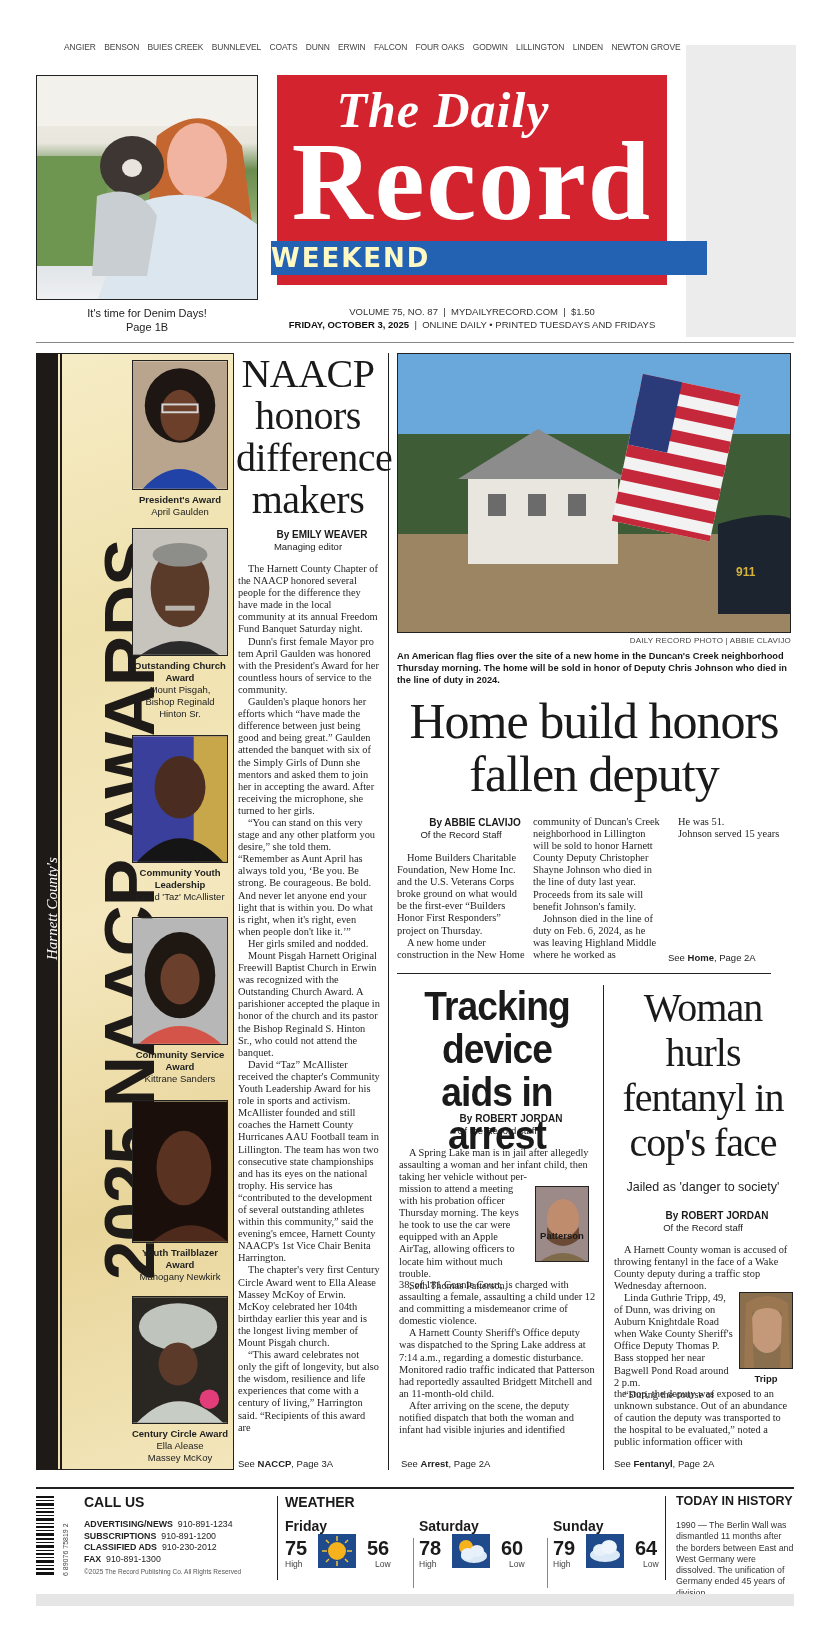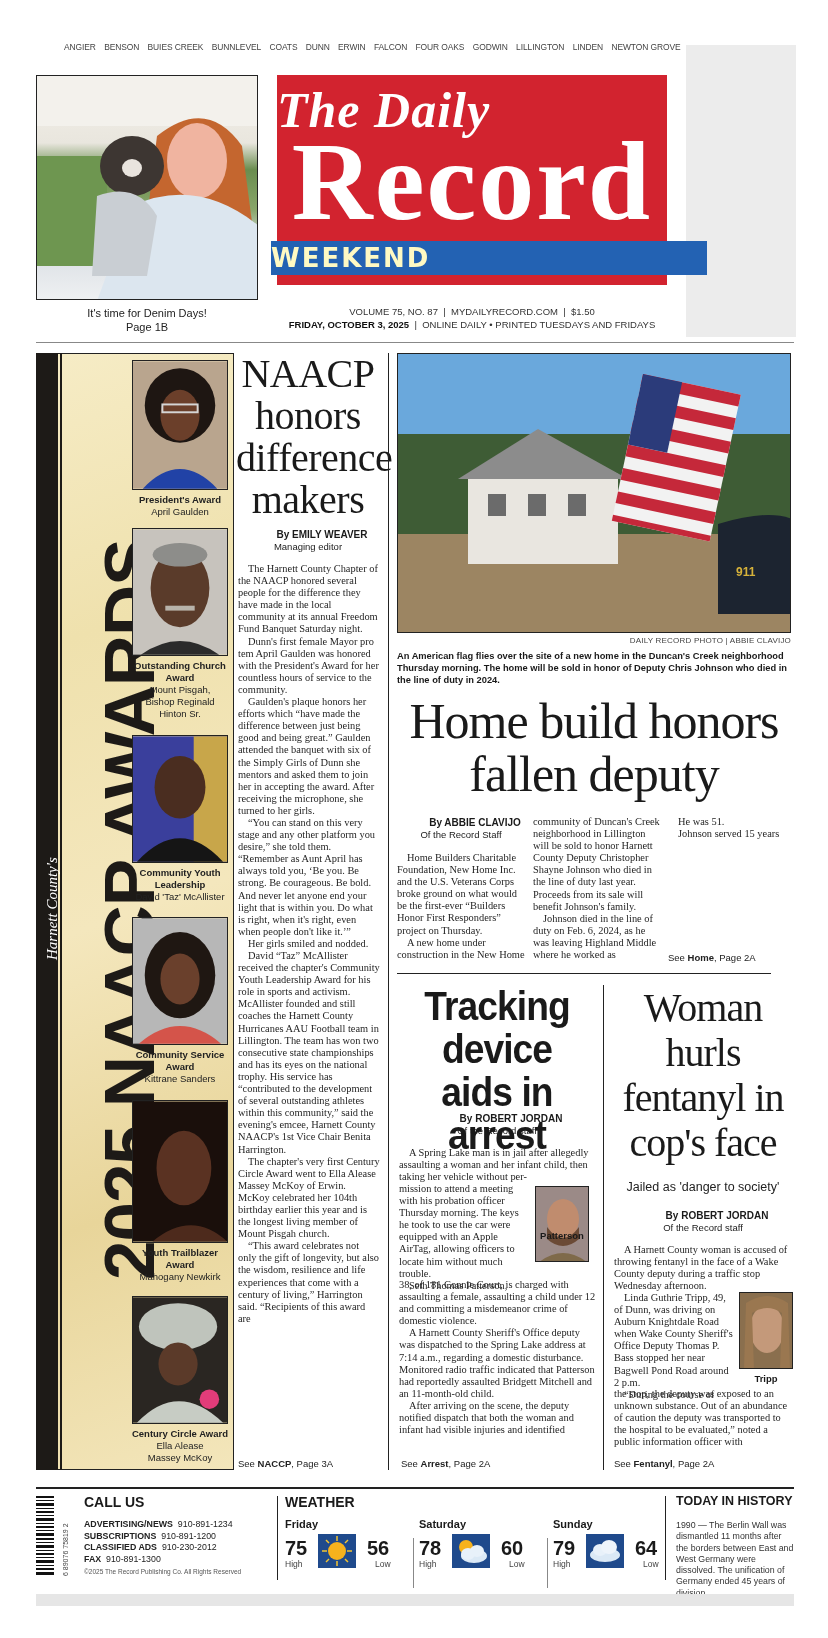"The Daily" #mast-the-daily { text-align: none -> center }
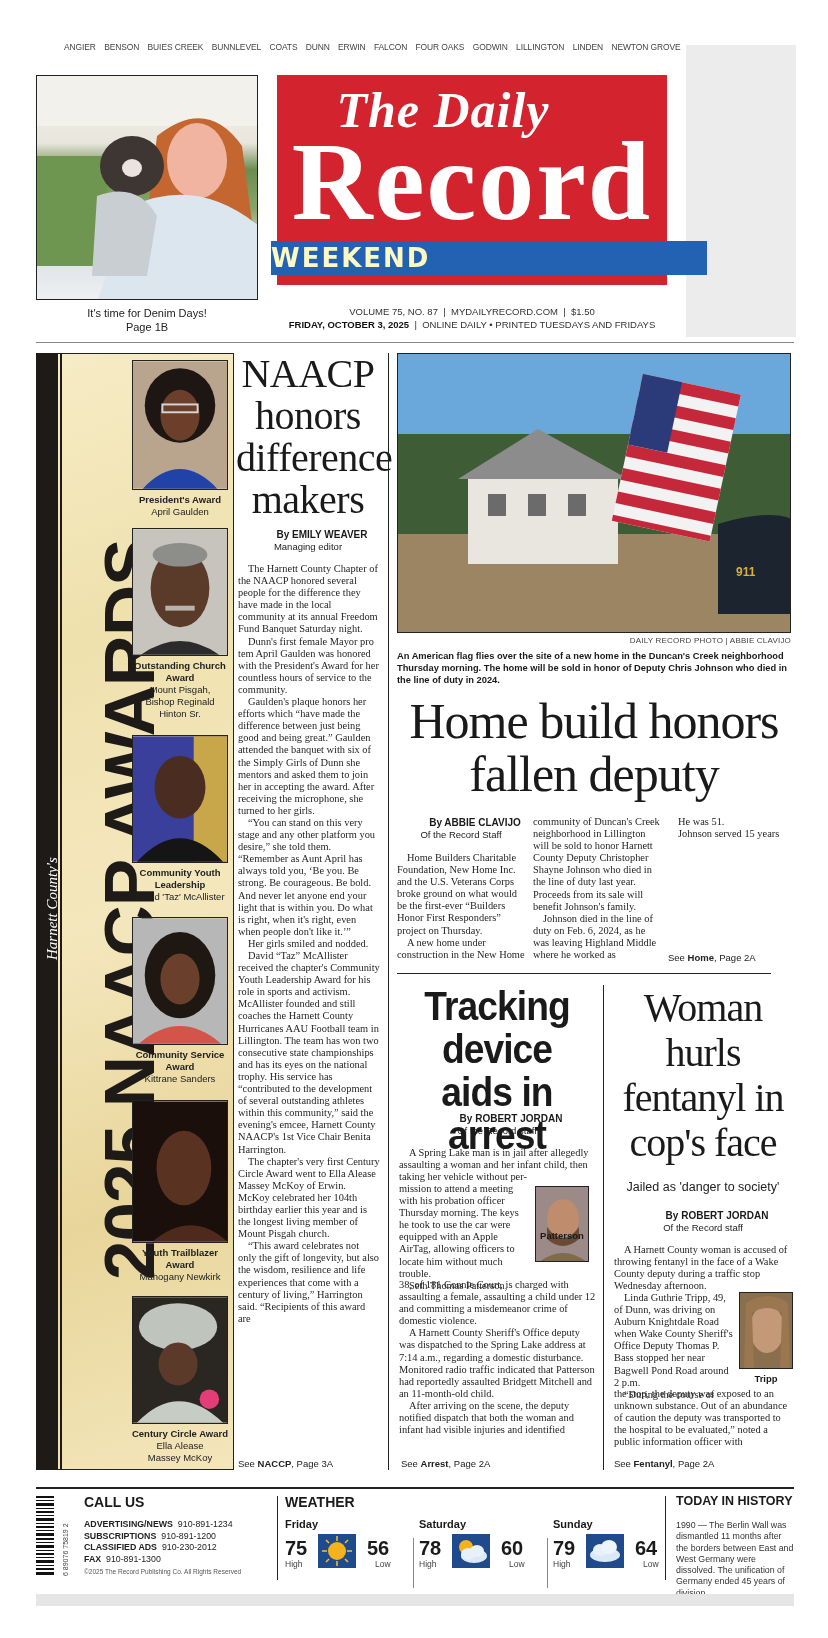"Mount Pisgah Harnett Original Freewill" p { html: none -> <p>Mount Pisgah Harnett Original Freewill Baptist Church in Erwin was recognized with the Outstanding Church Award. A parishioner accepted the plaque in honor of the church and its pastor the Bishop Reginald S. Hinton Sr., who could not attend the banquet.</p> }
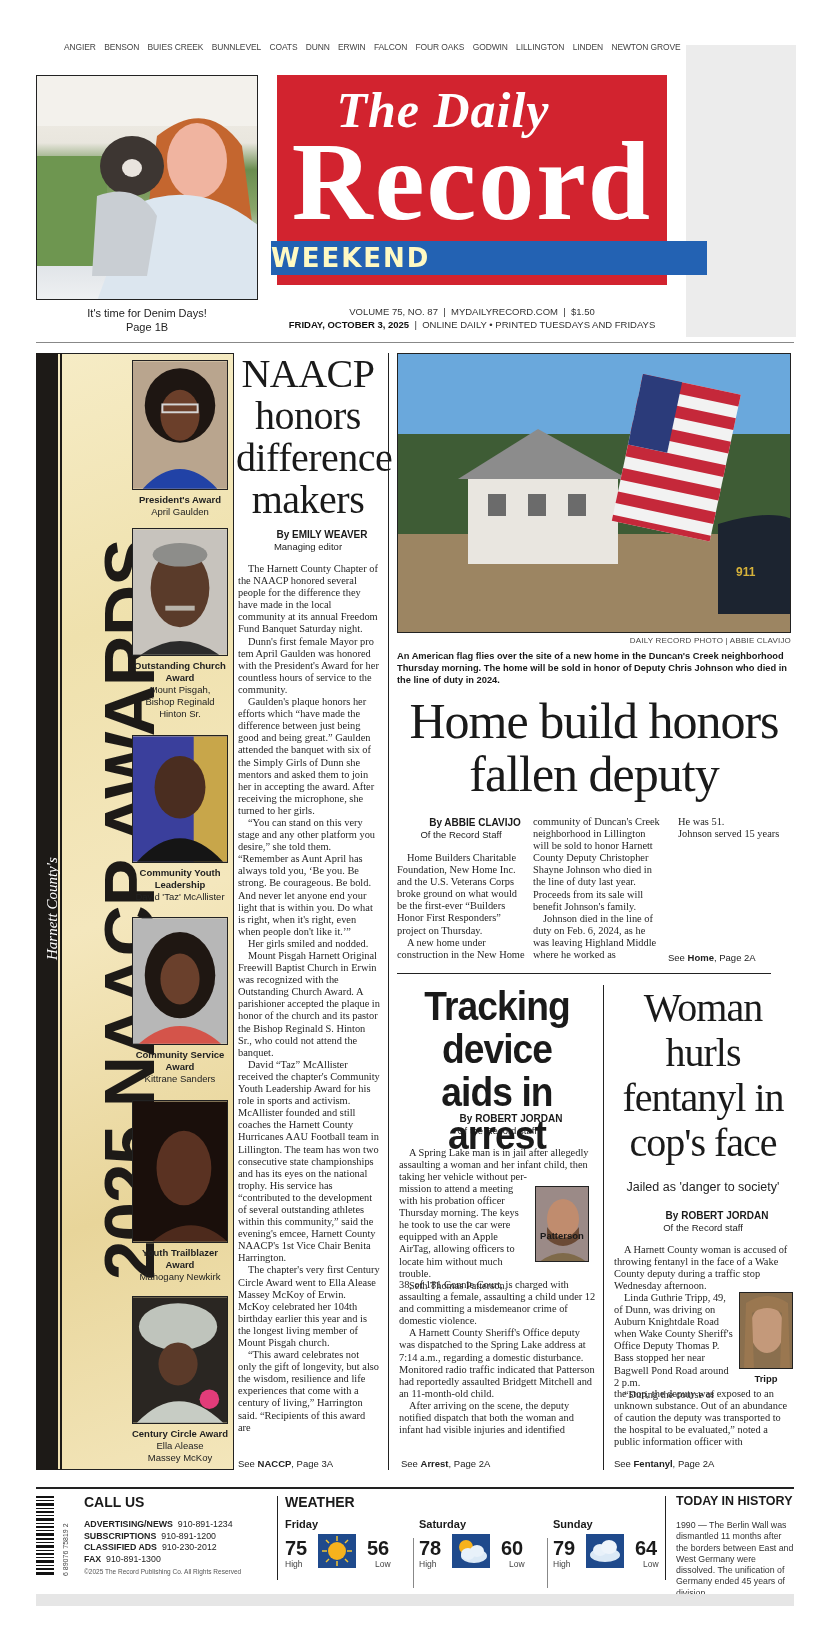"Friday" .wday .dn { font-size: 11px -> 14px }
